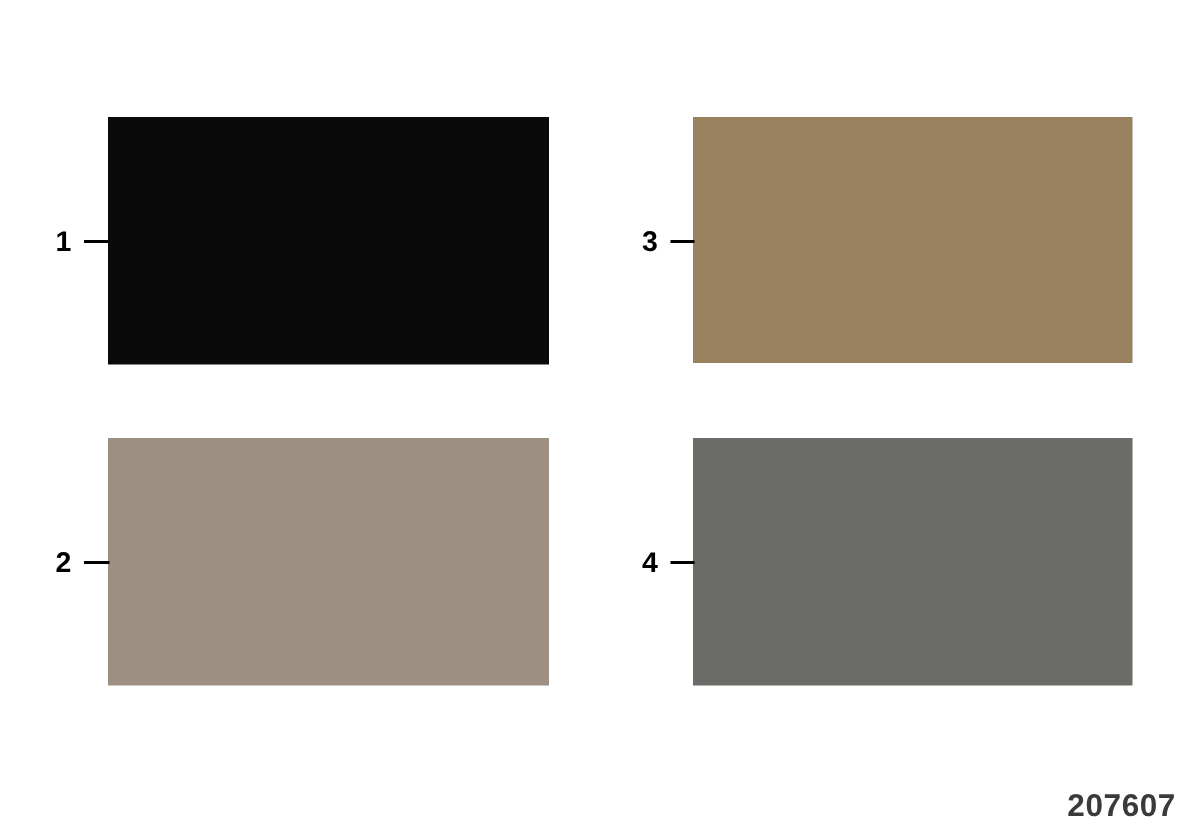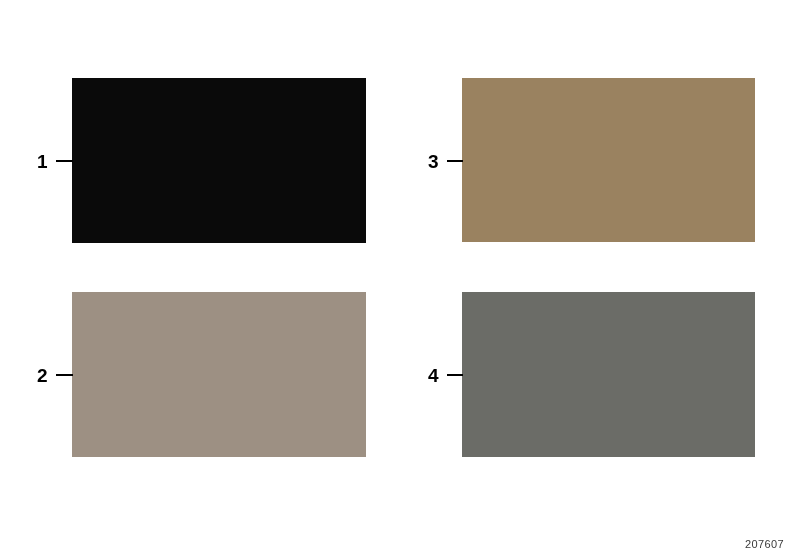"207607" #part-number { font-size: 11px -> 21px; font-weight: normal -> bold }
